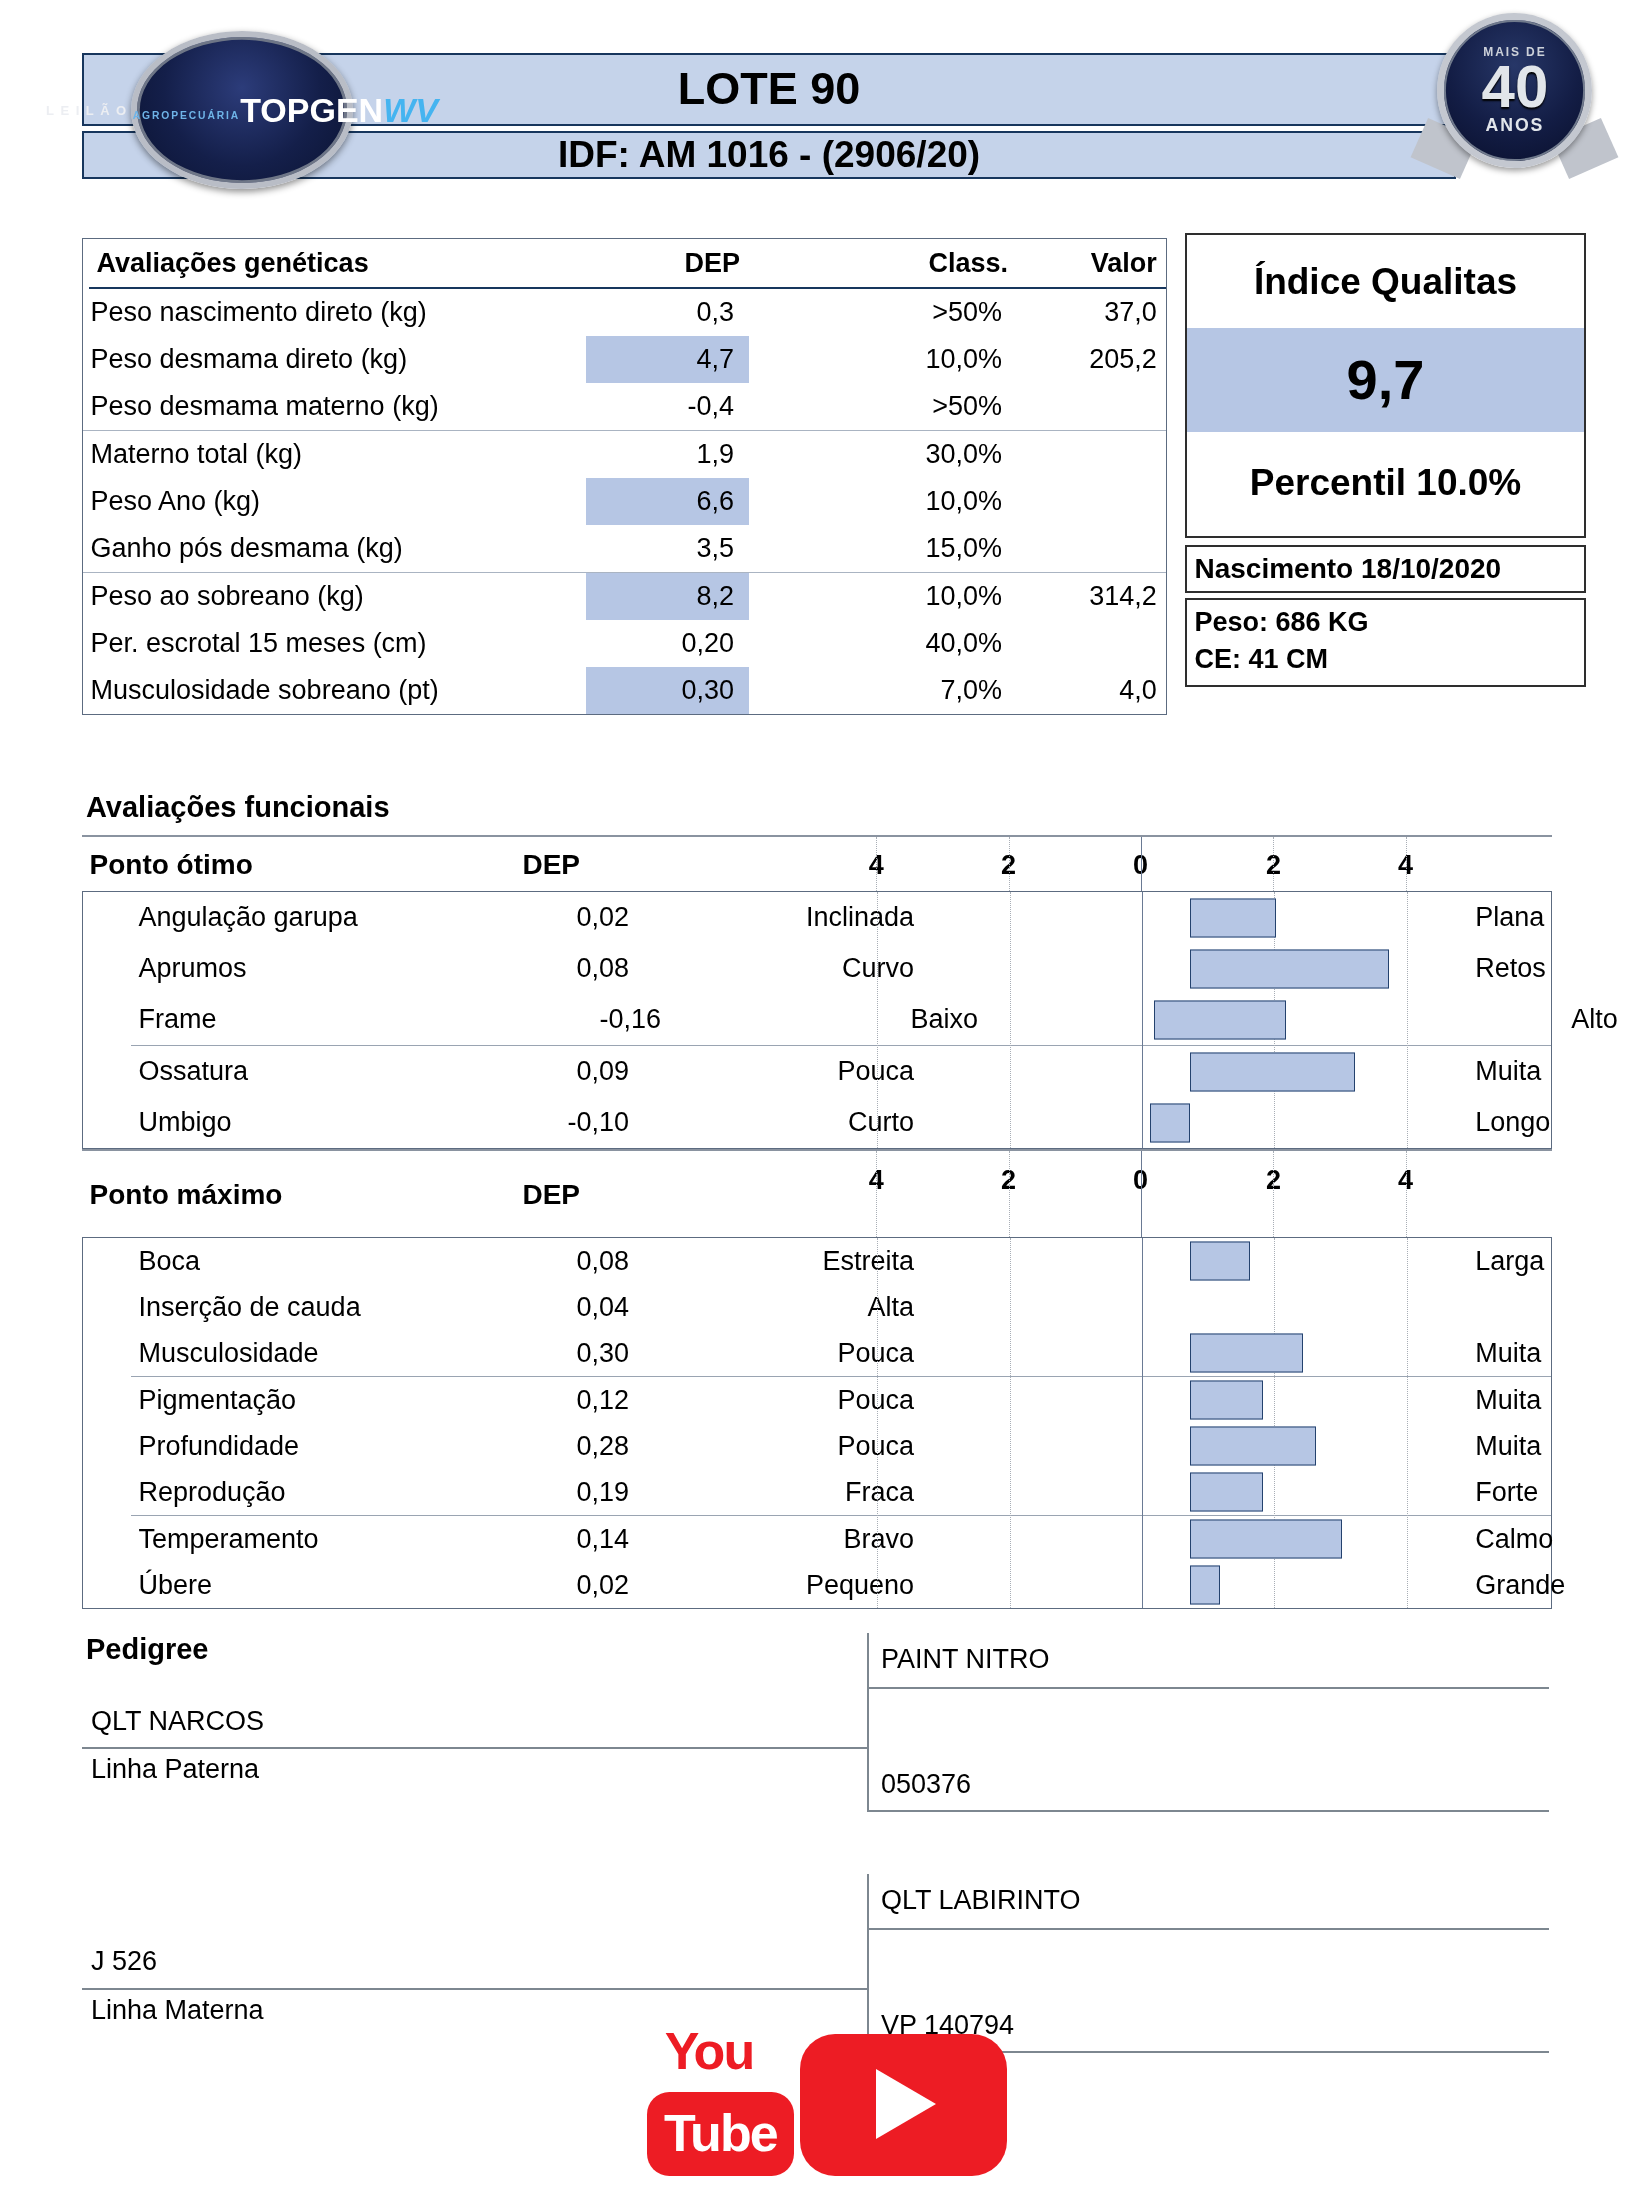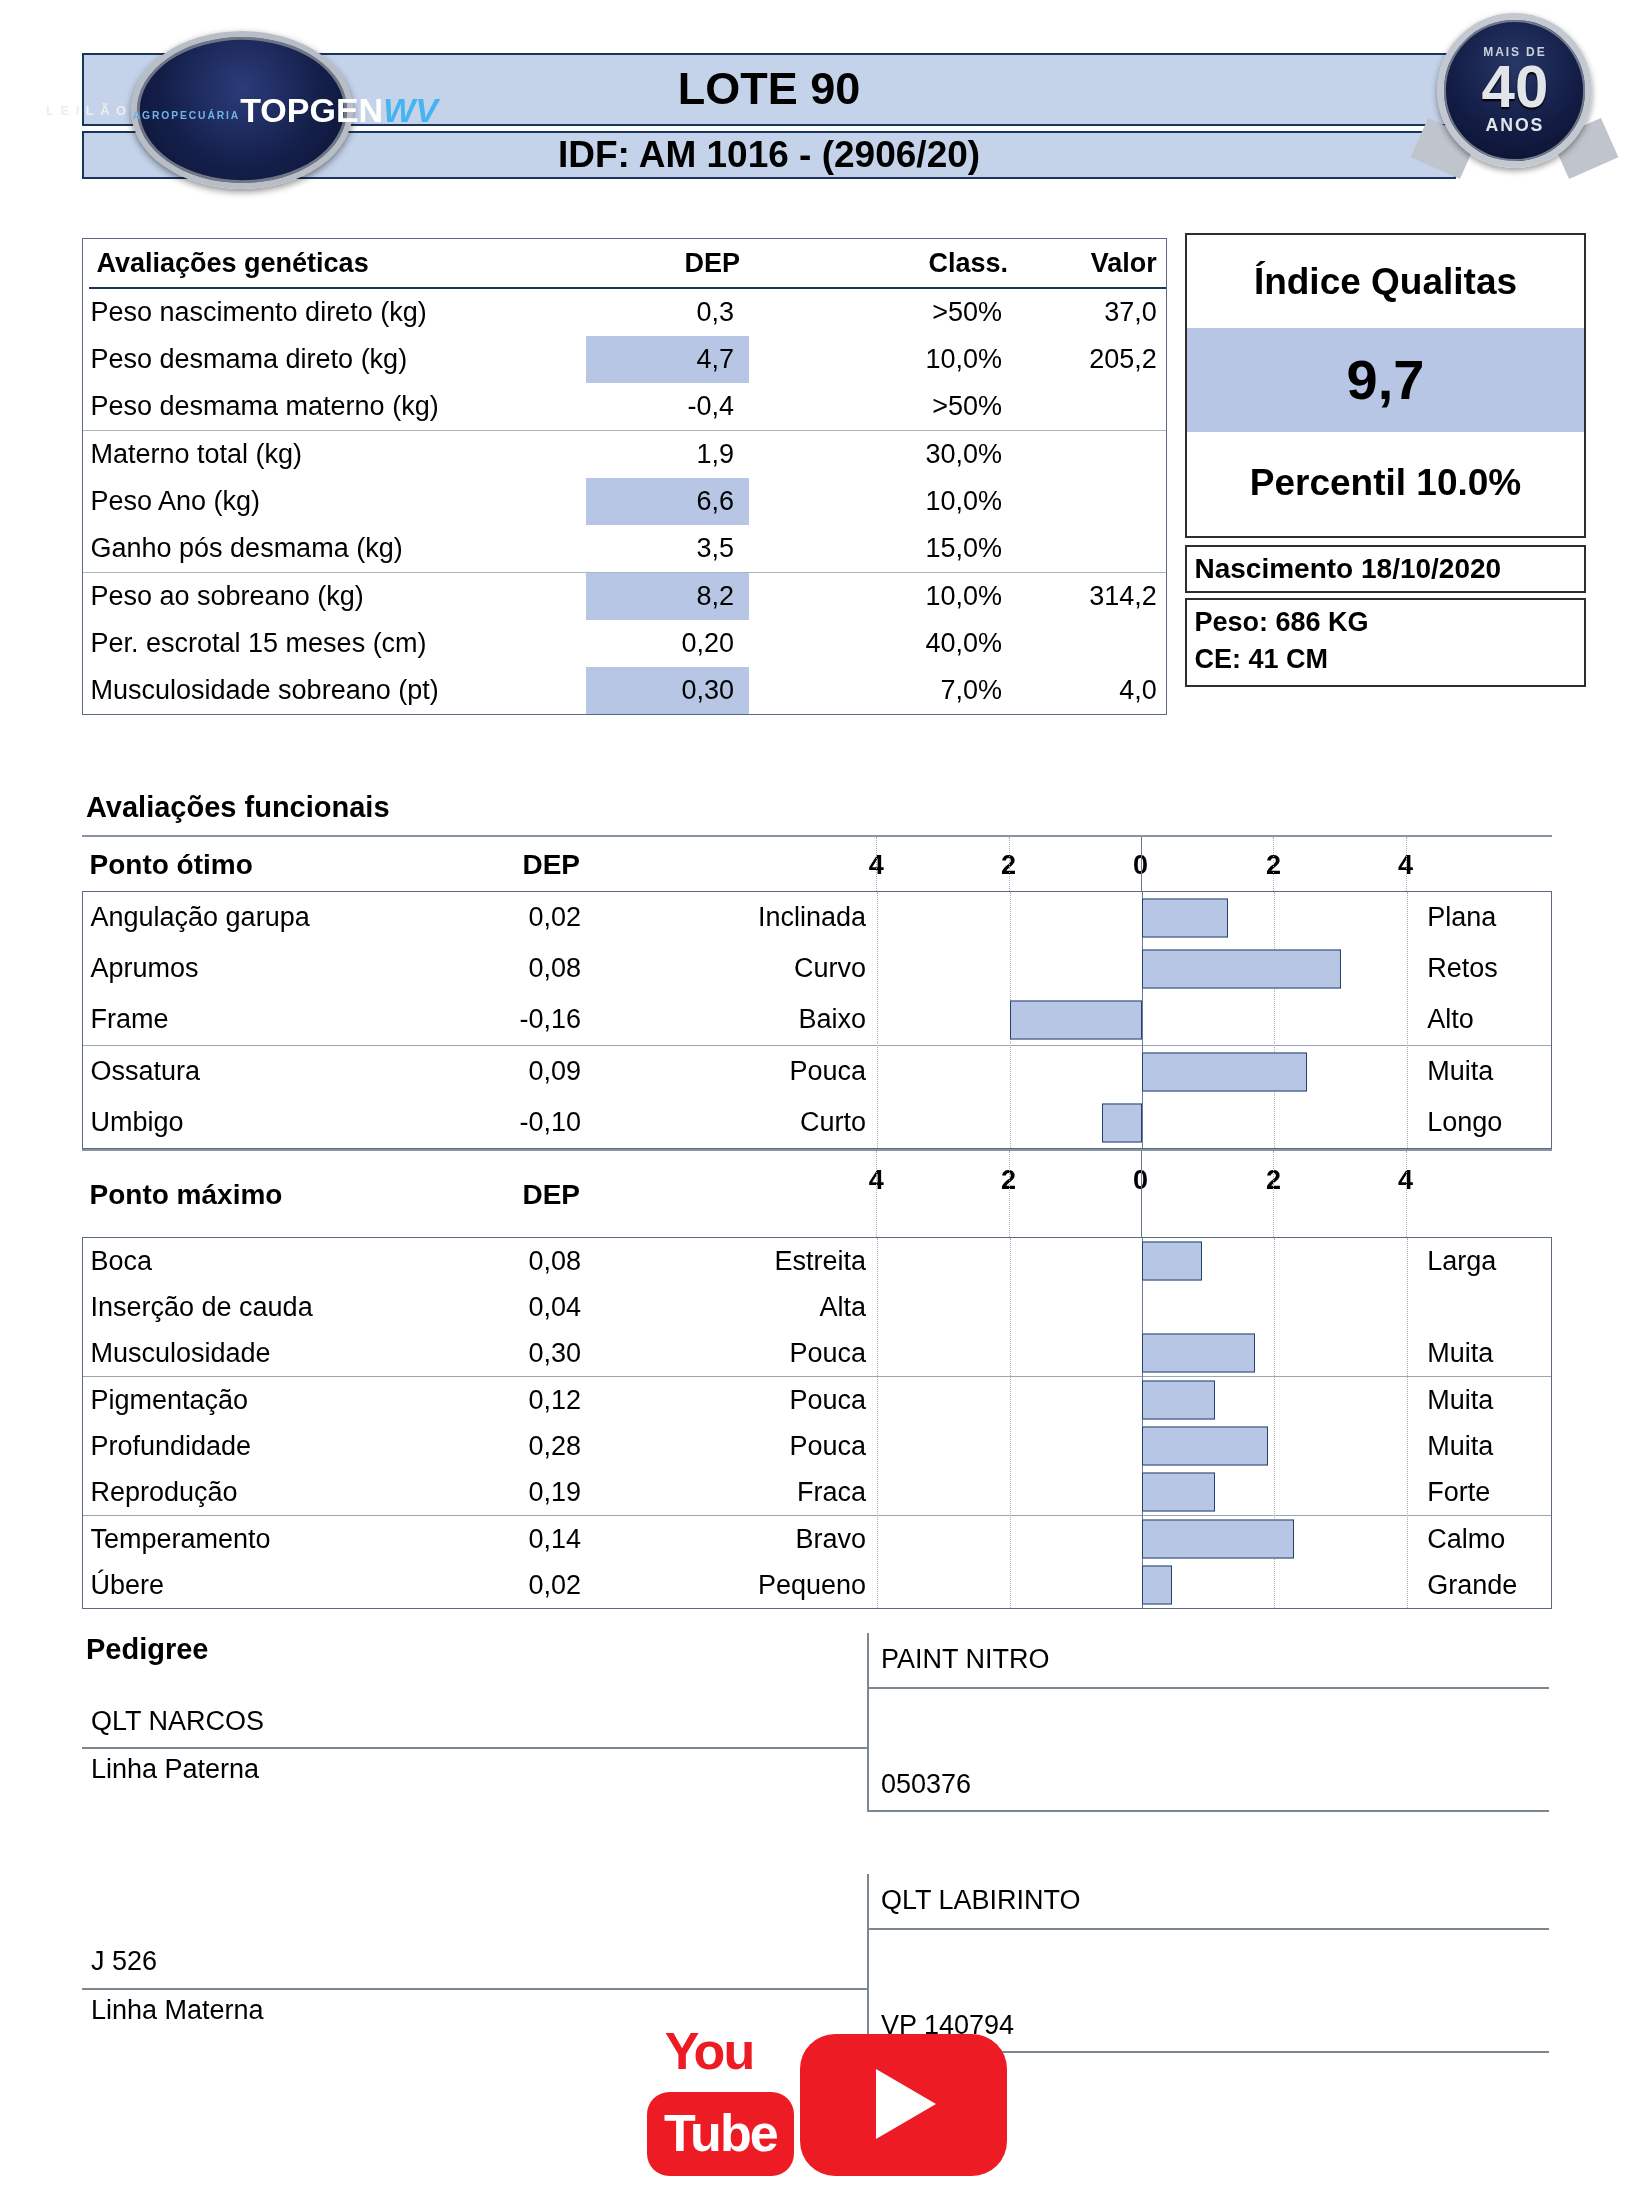"Angulação garupa" .f-rows { padding-left: none -> 48px }
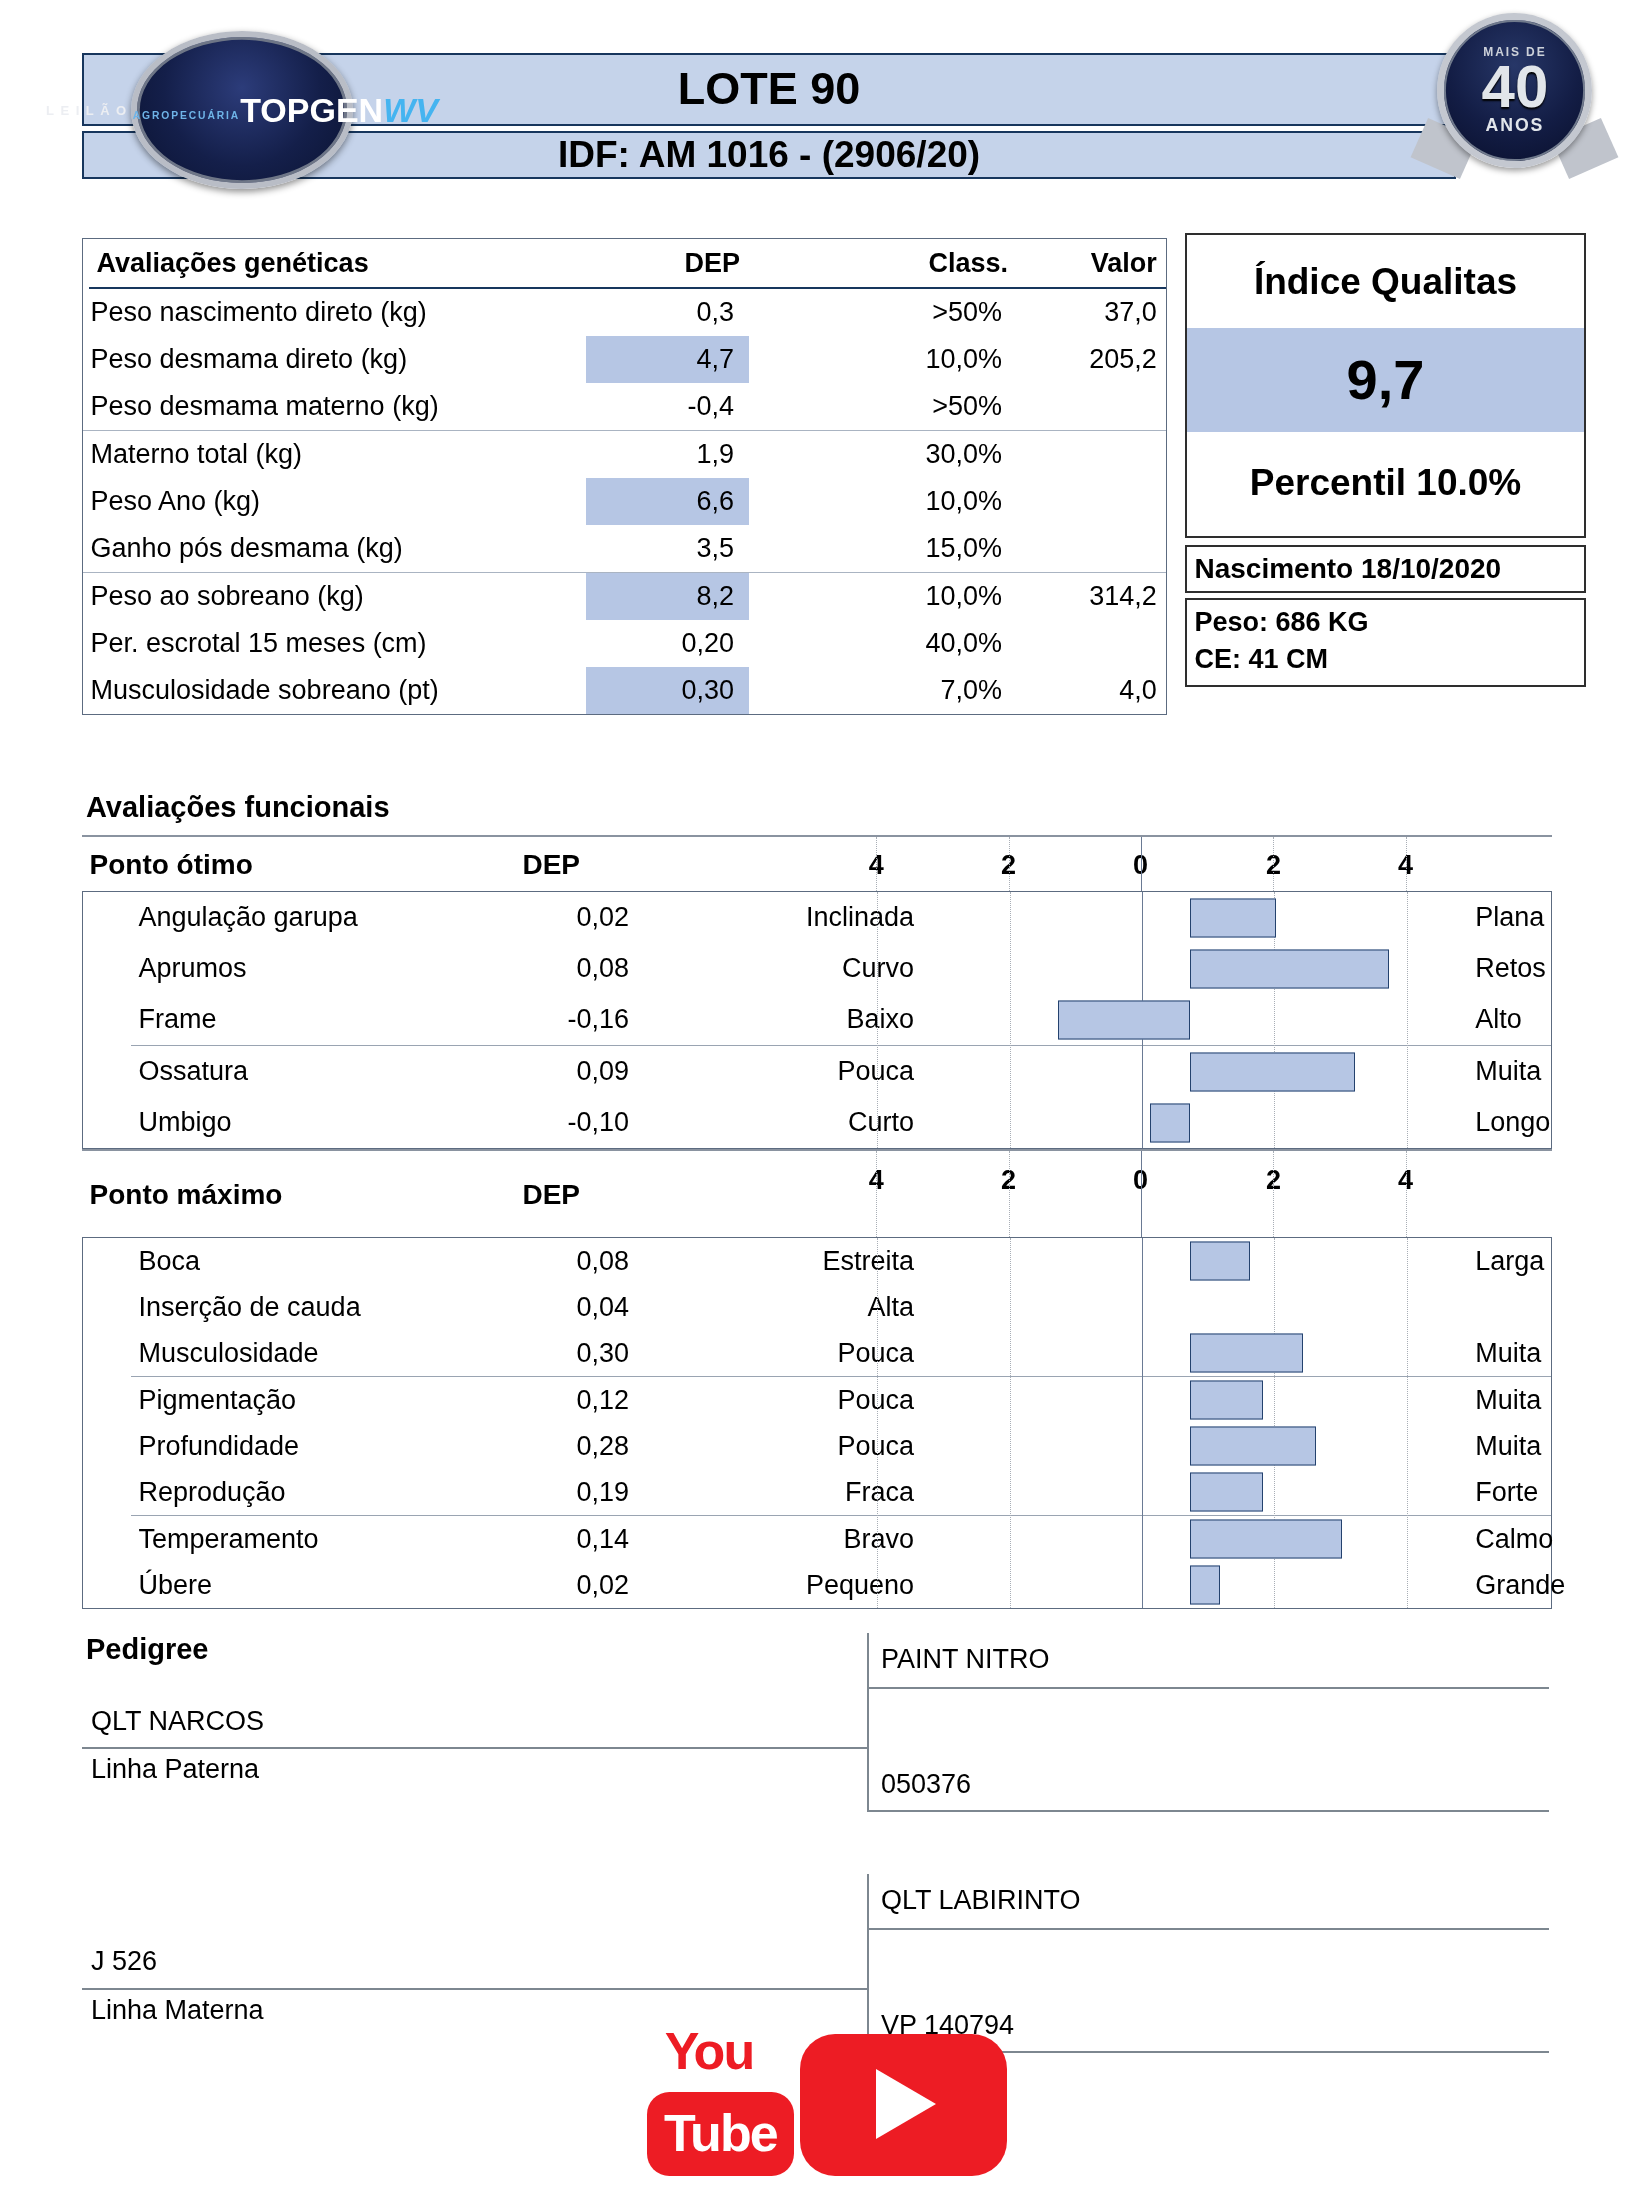"Frame" div.f-row { gap: none -> 32px }
